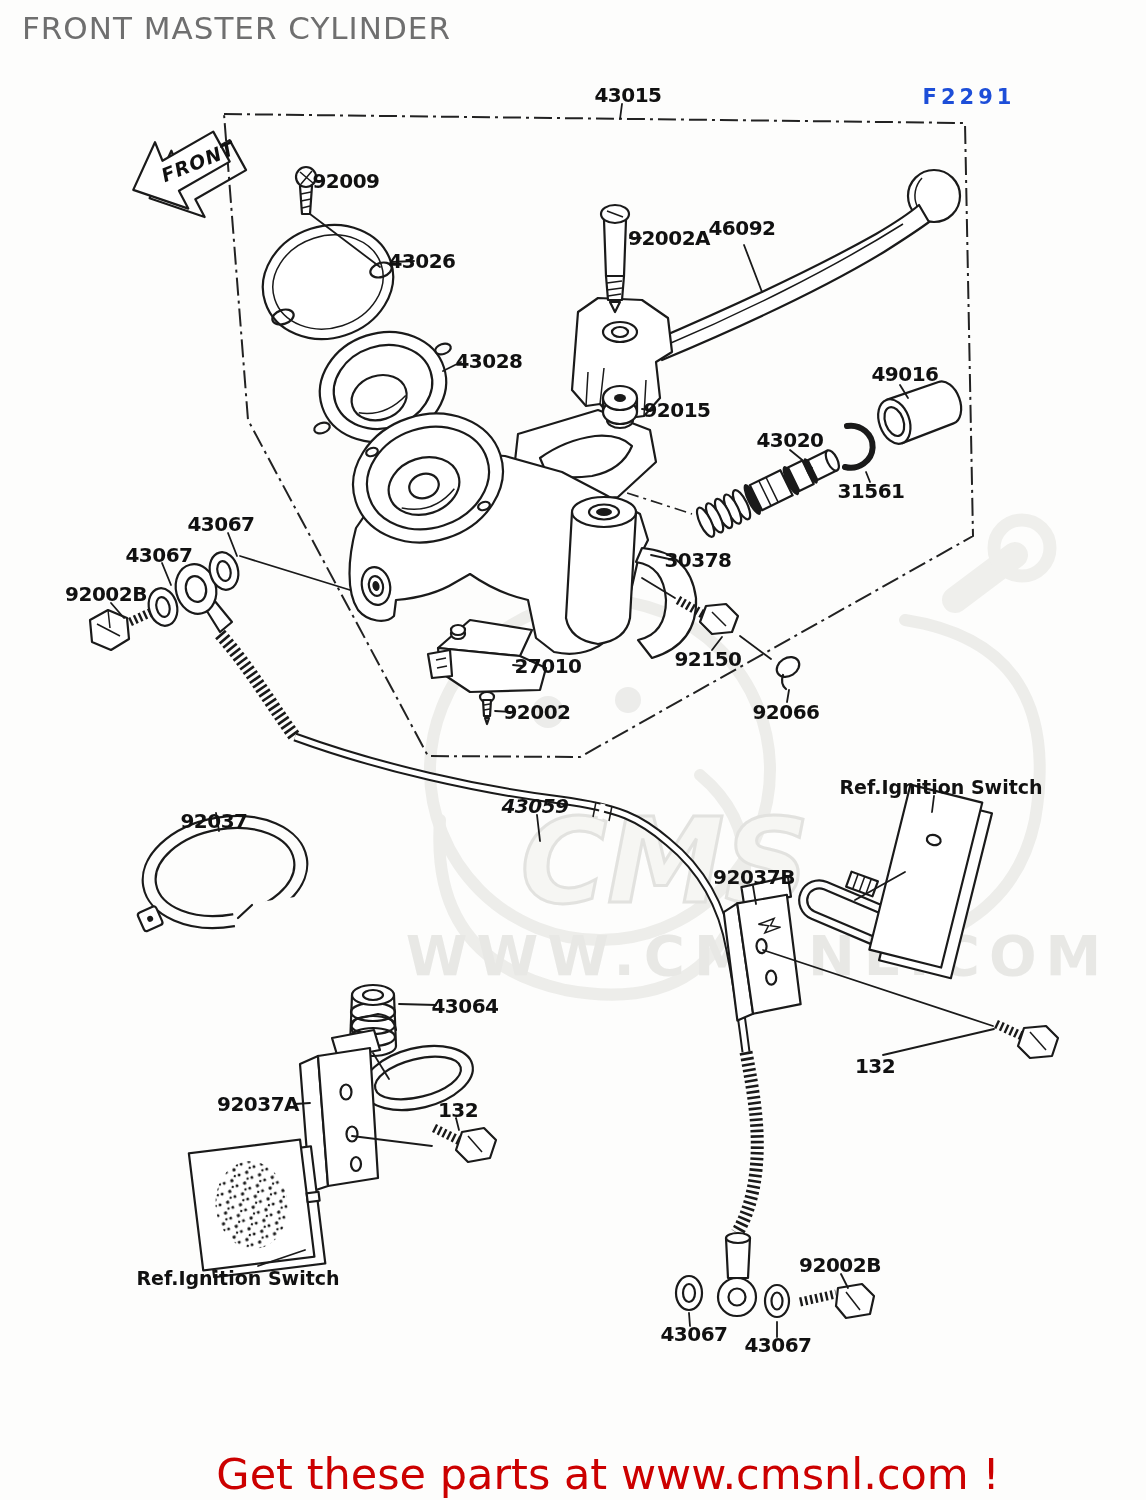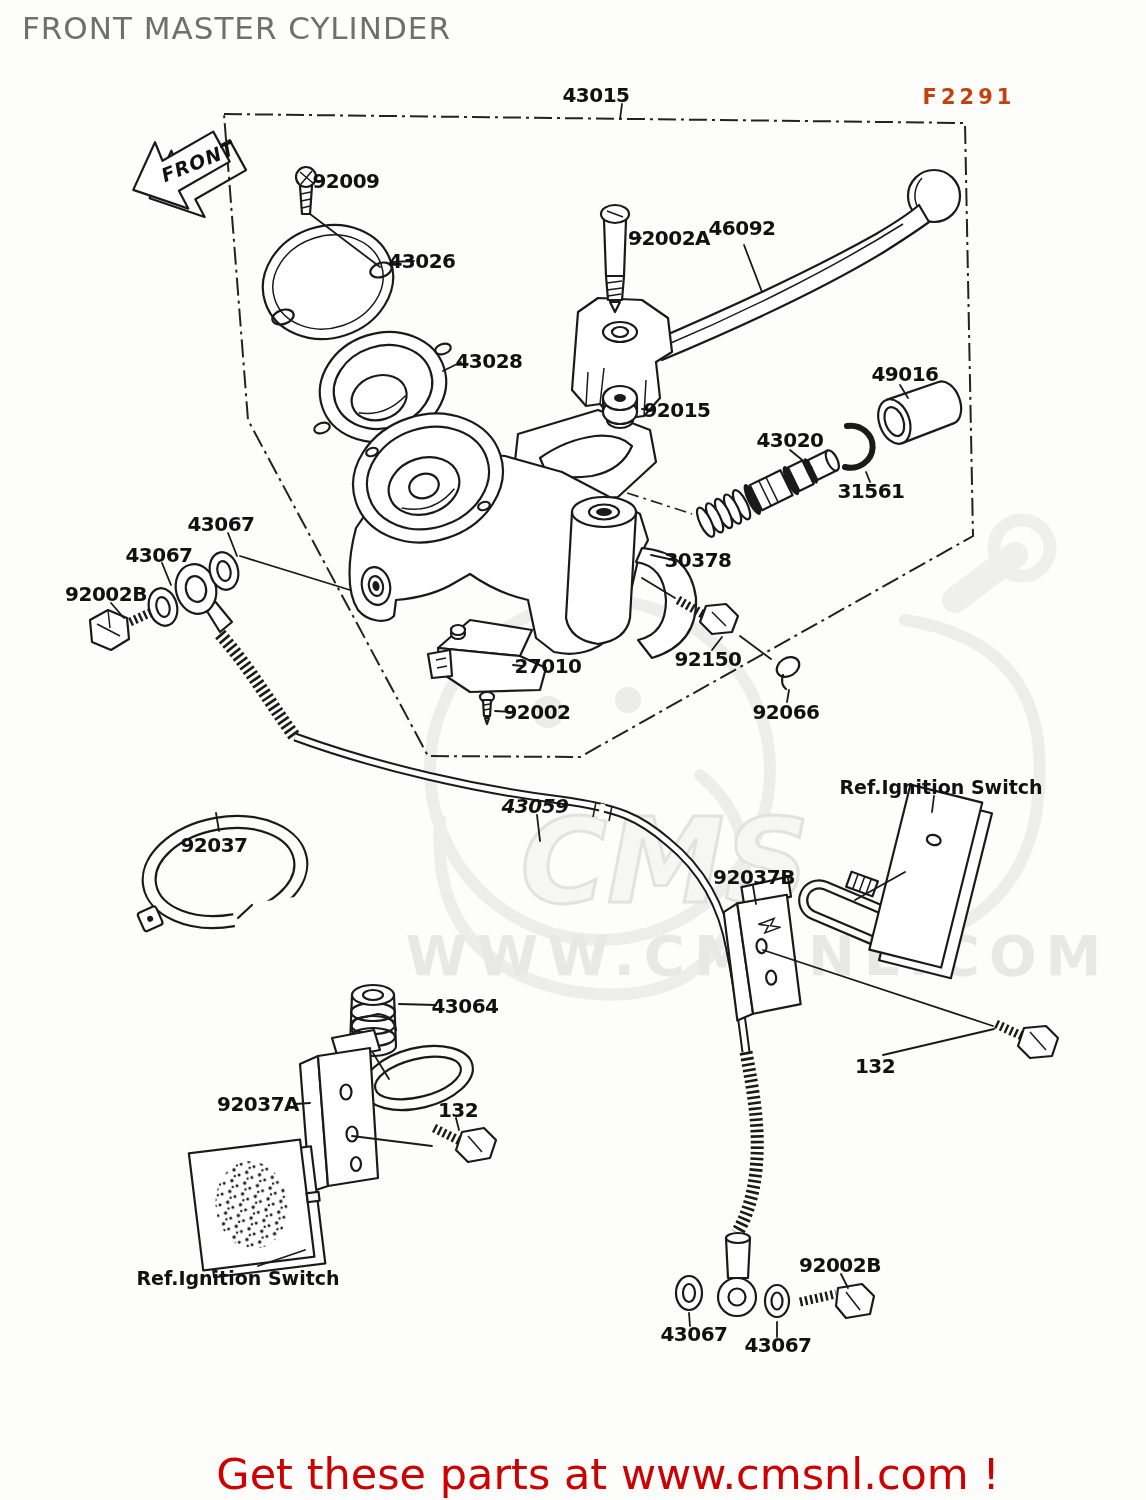"43015" div.plabel { left: 596px -> 628px }
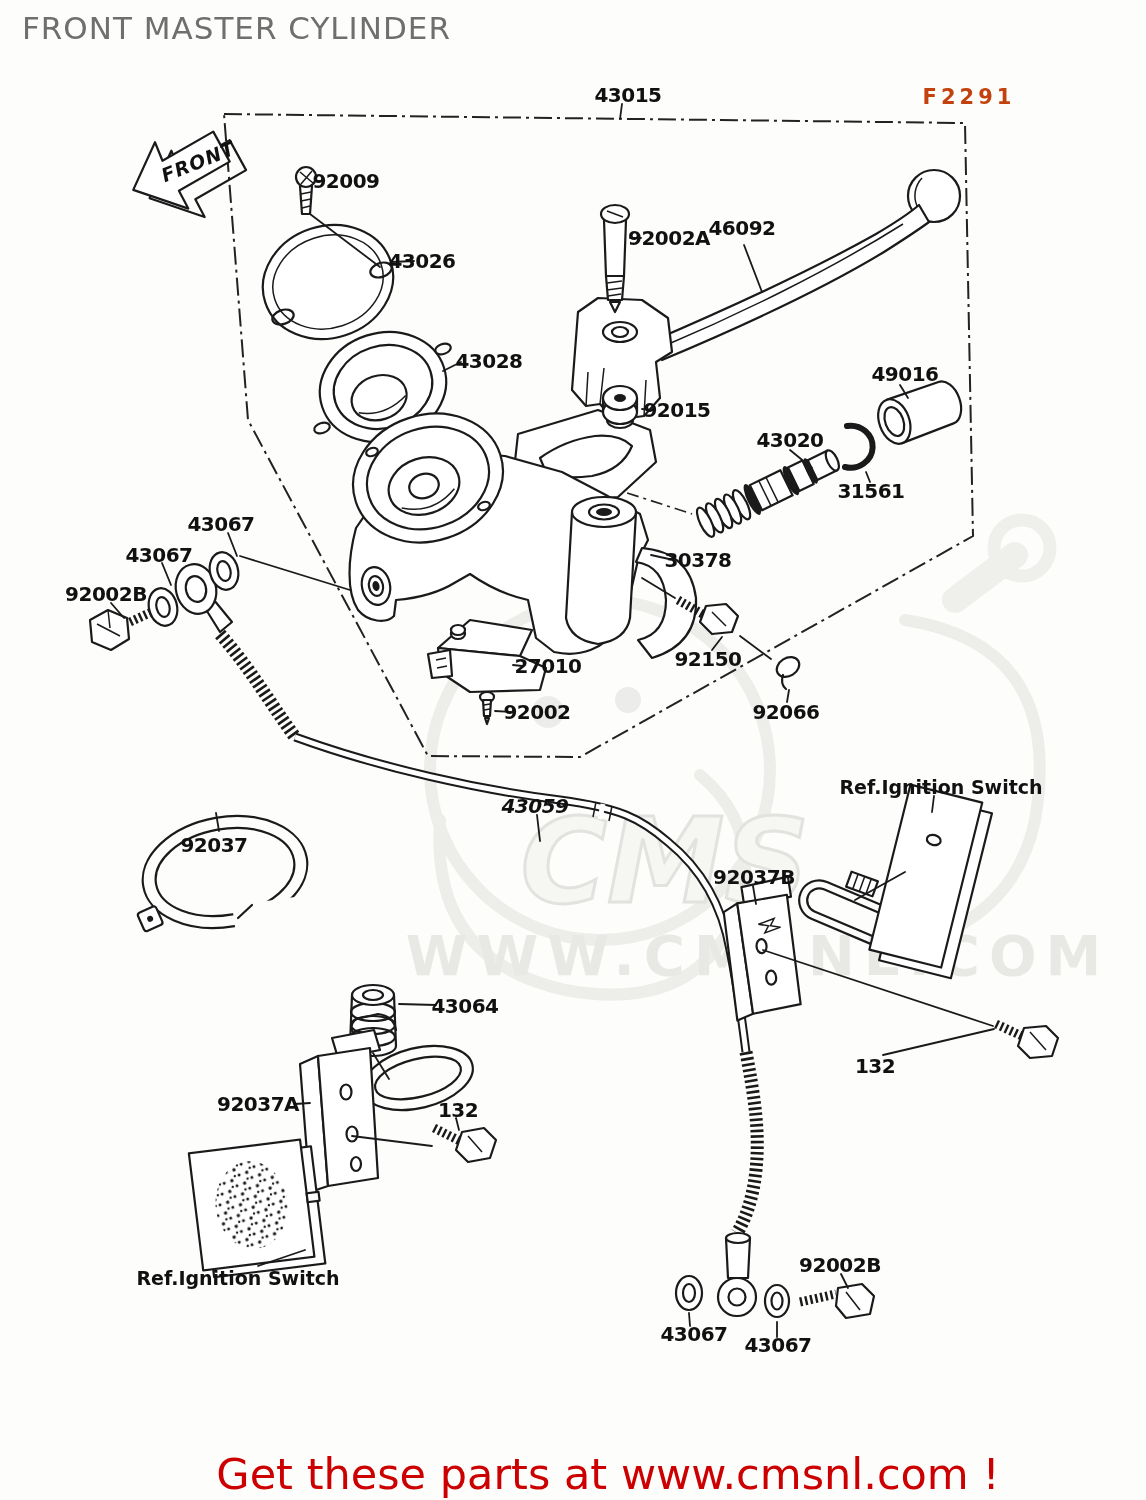"F2291" .fiche { color: #c2410c -> #1d4ed8 }
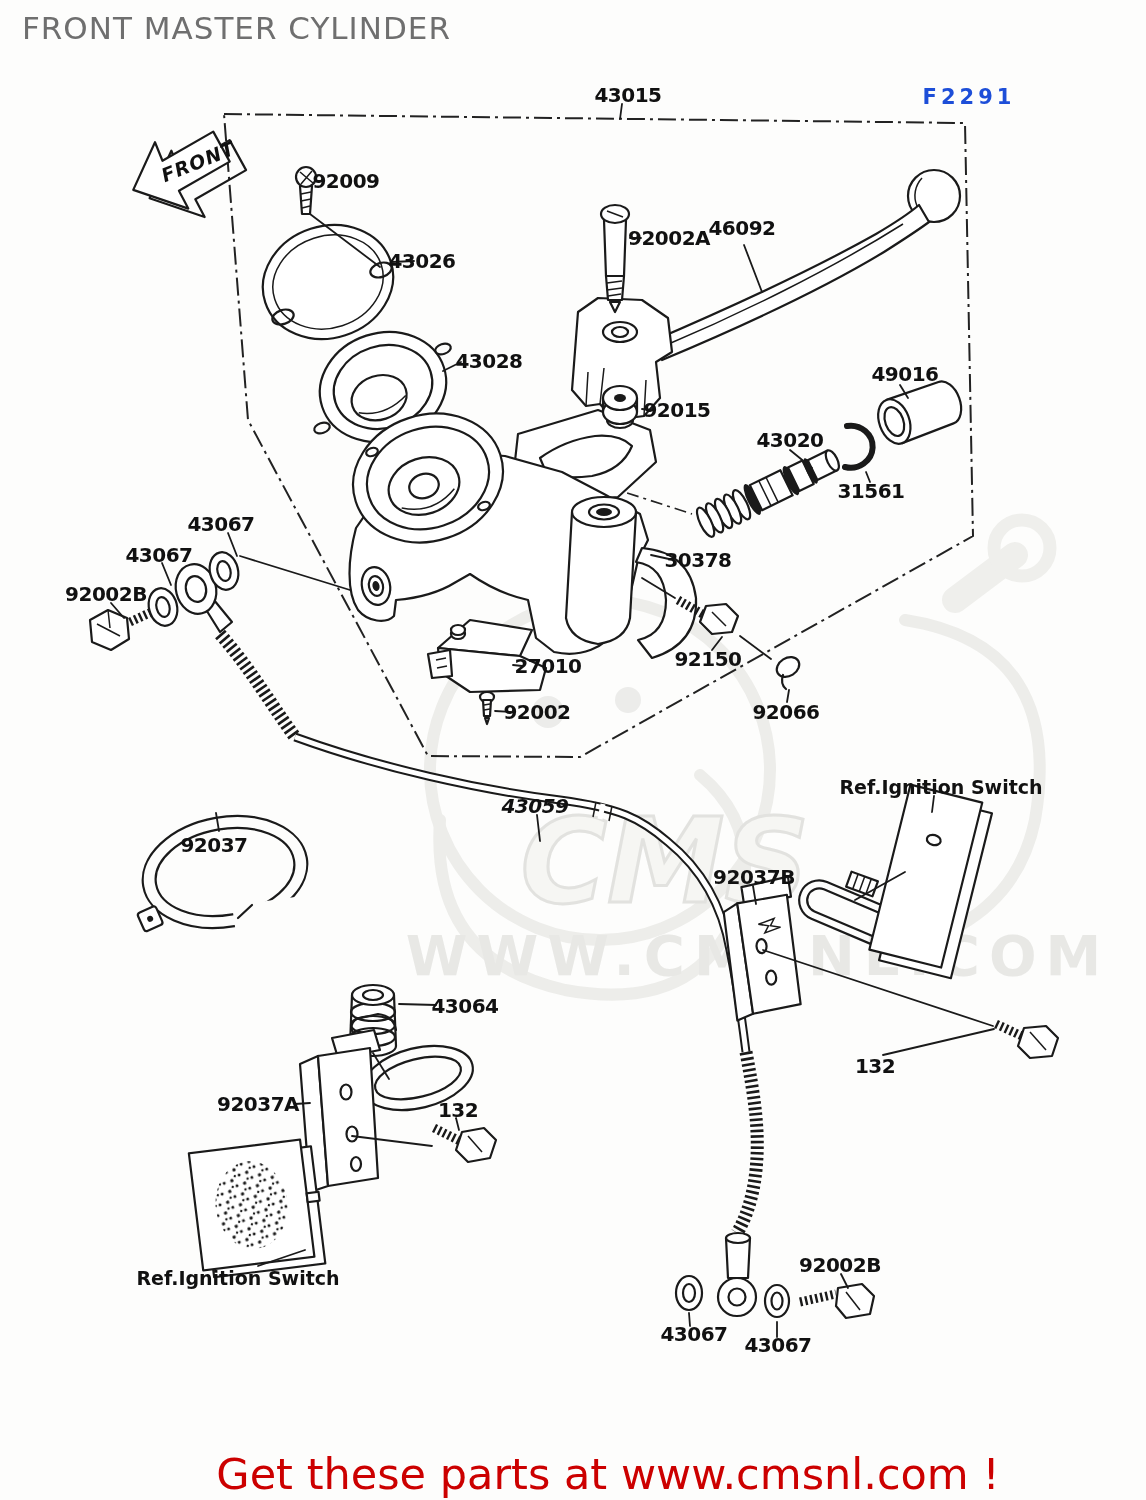"92037" div.plabel { top: 845px -> 821px }
